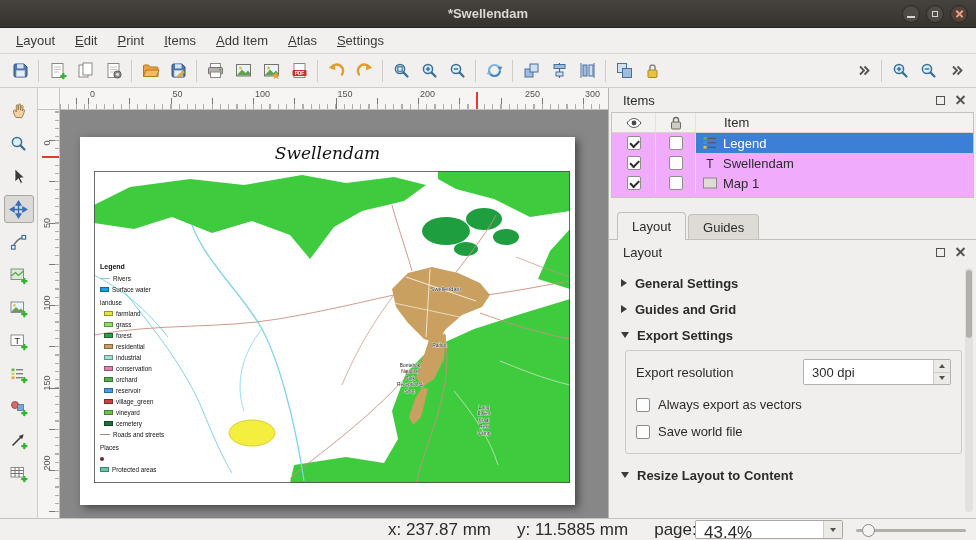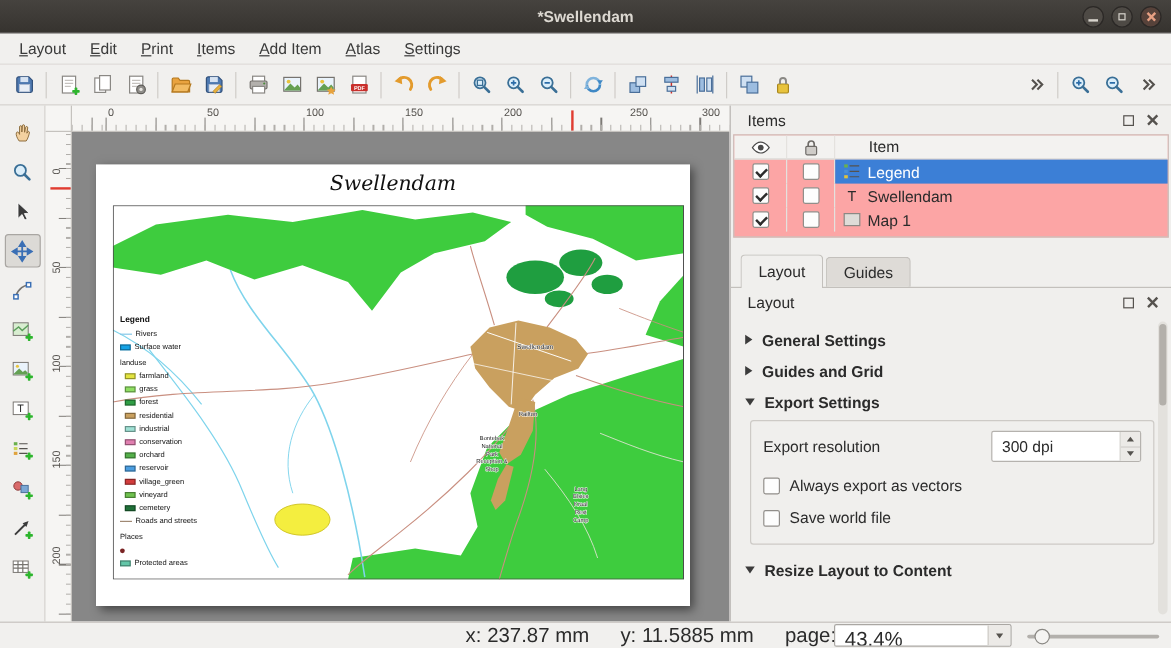"Item" .items-list { background: #fca5a5 -> #f0abfc }
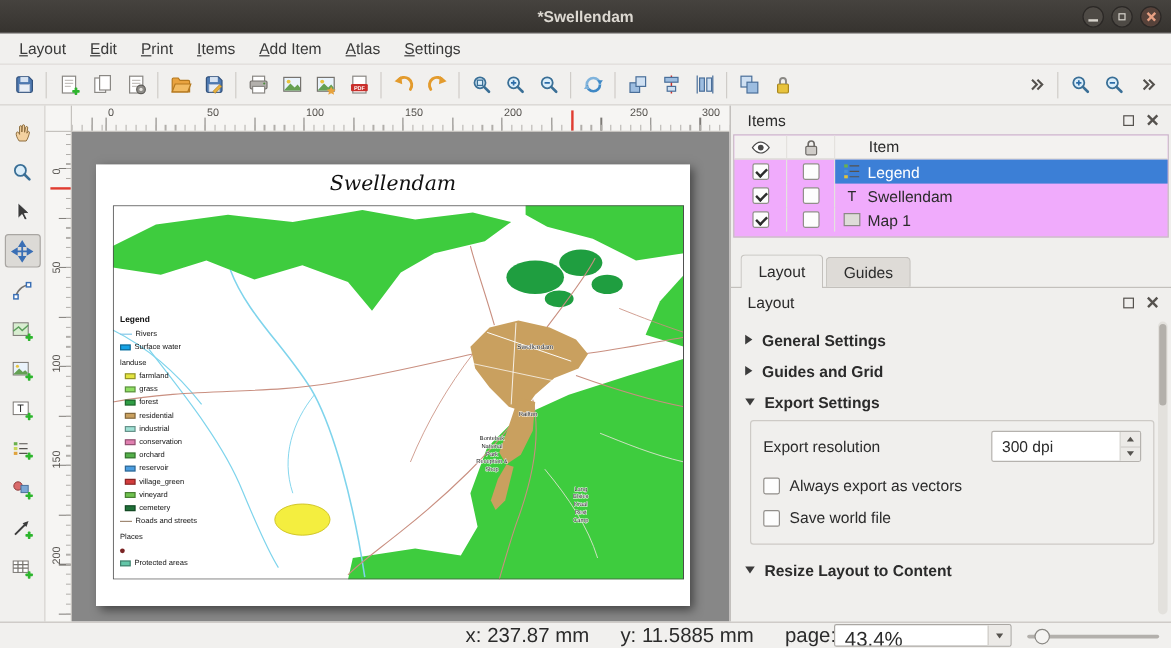"300 dpi" .spin { width: 125px -> 148px }
